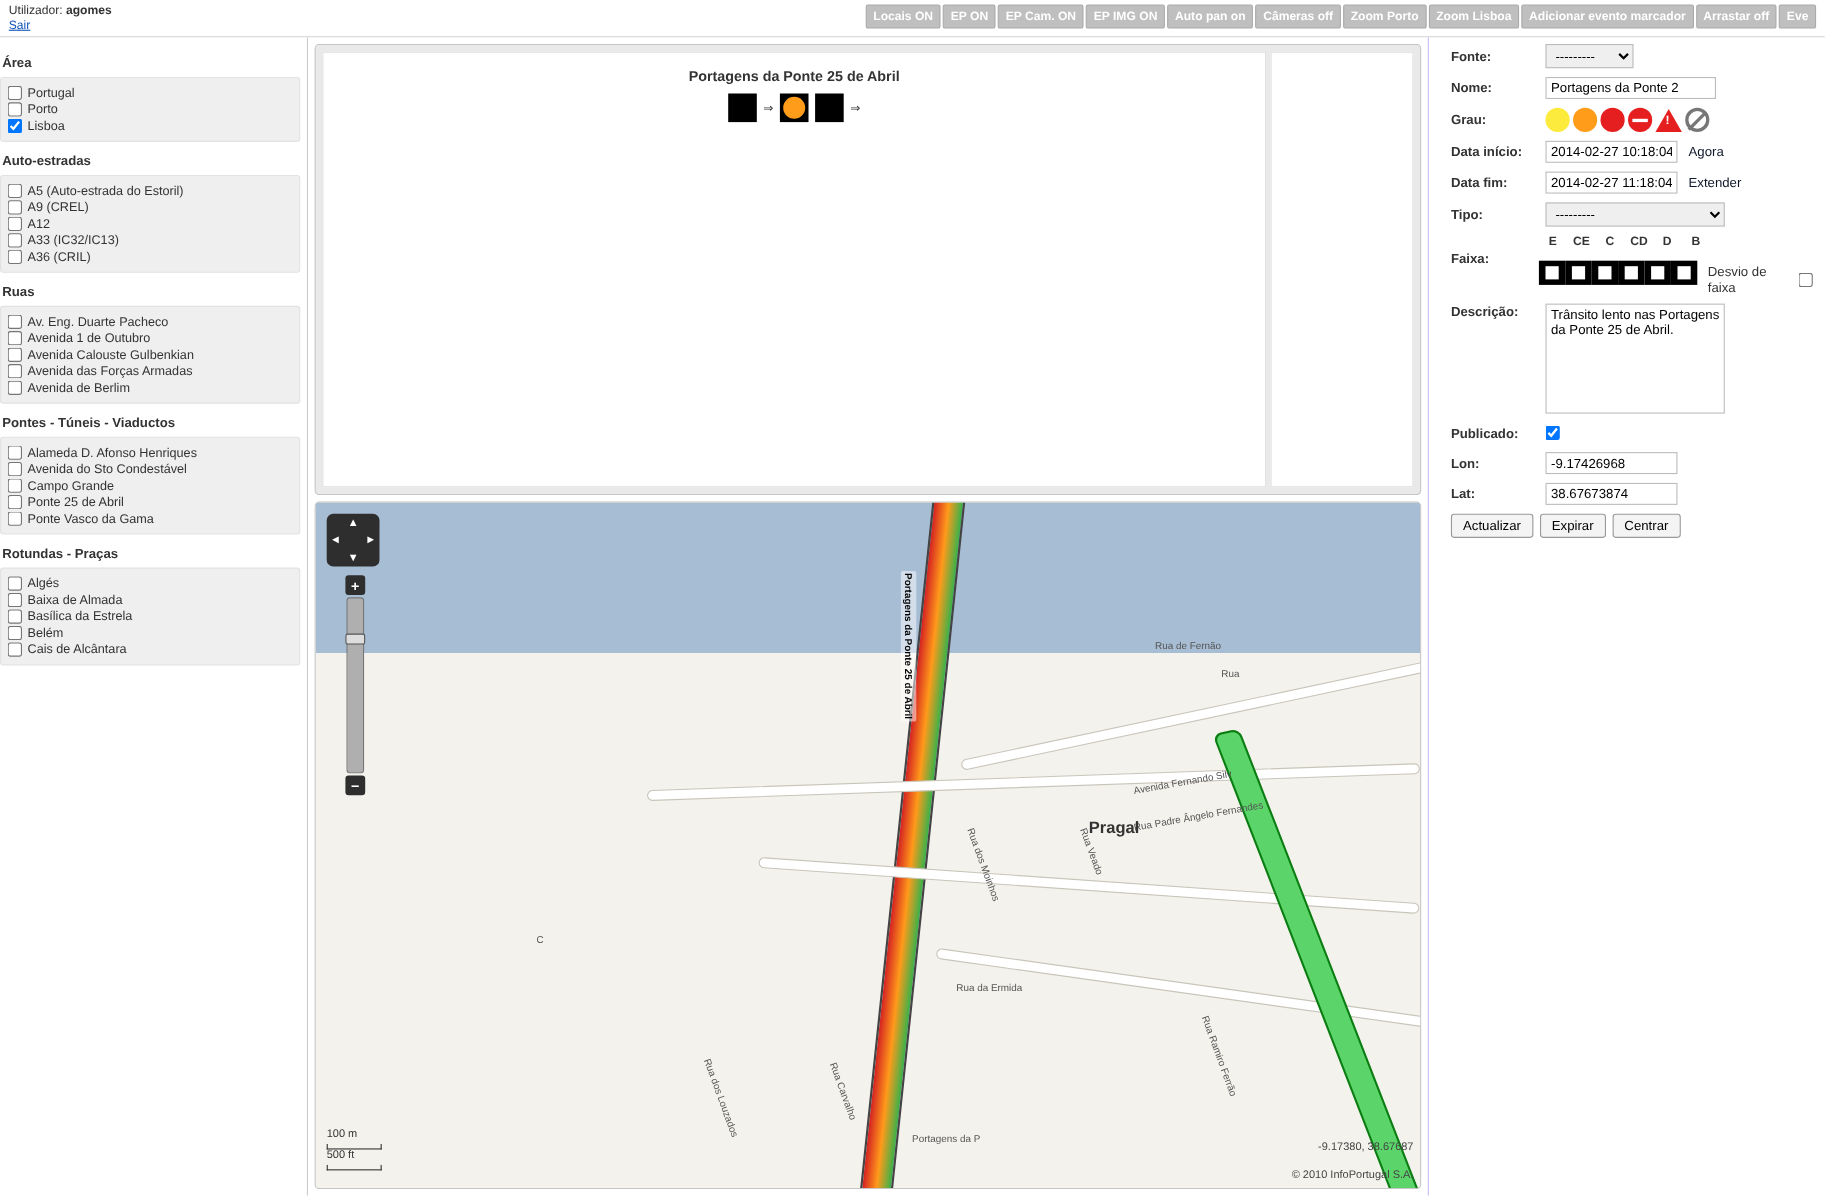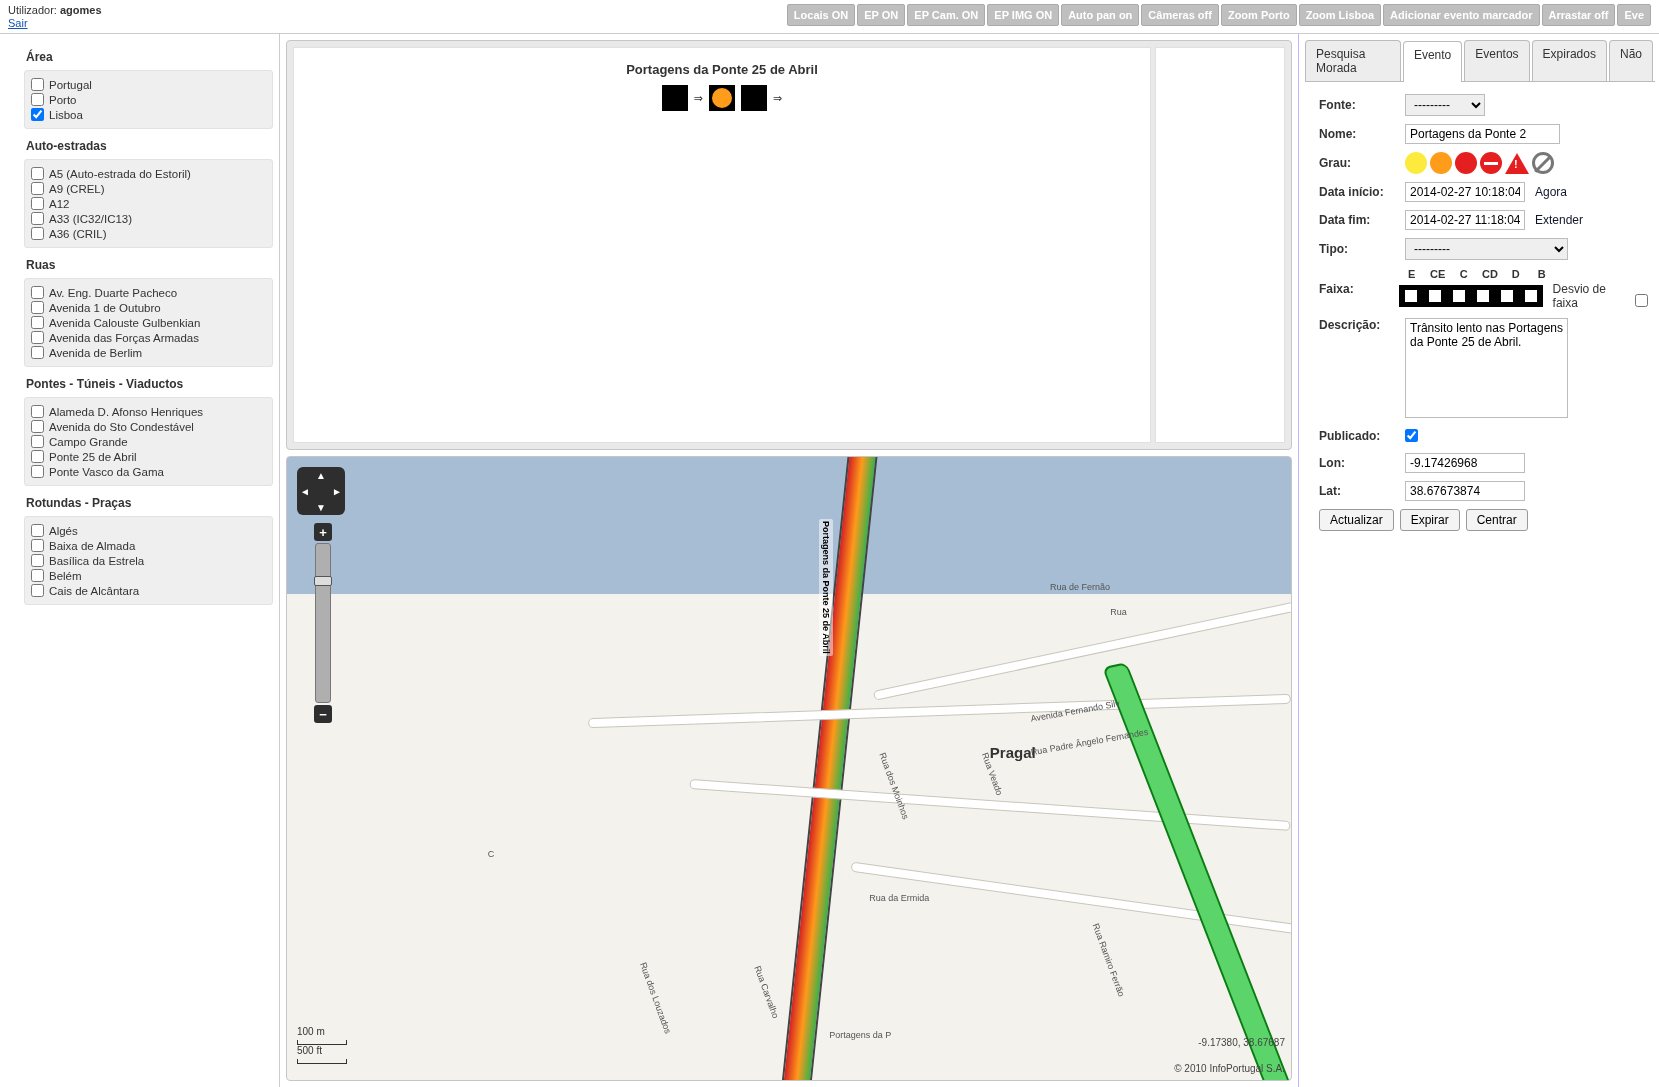"Área" .sidebar { padding: 6px 6px 6px 24px -> 6px 6px 6px 0 }
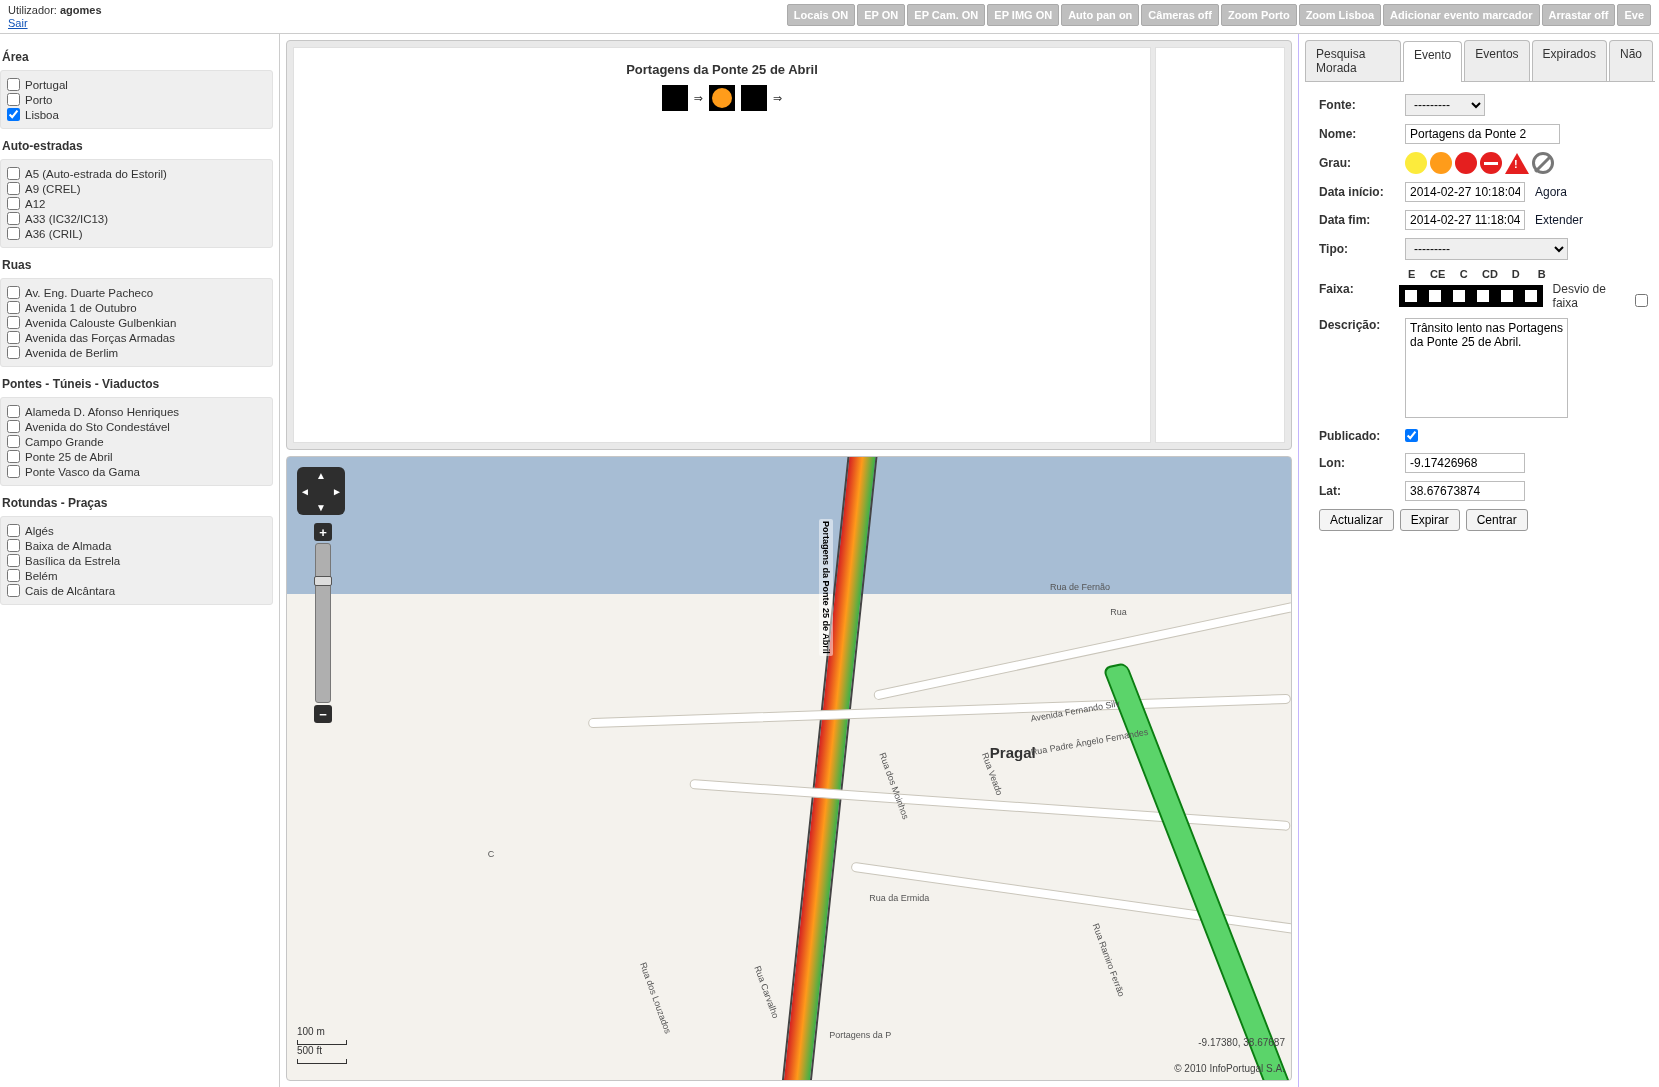"Pesquisa Morada" div.tabs { html: <div> <div>Pesquisa Morada</div> <div>Evento</div> <div>Eventos</div> <div>Expirados</div> <div>Não</div> </div> -> none }
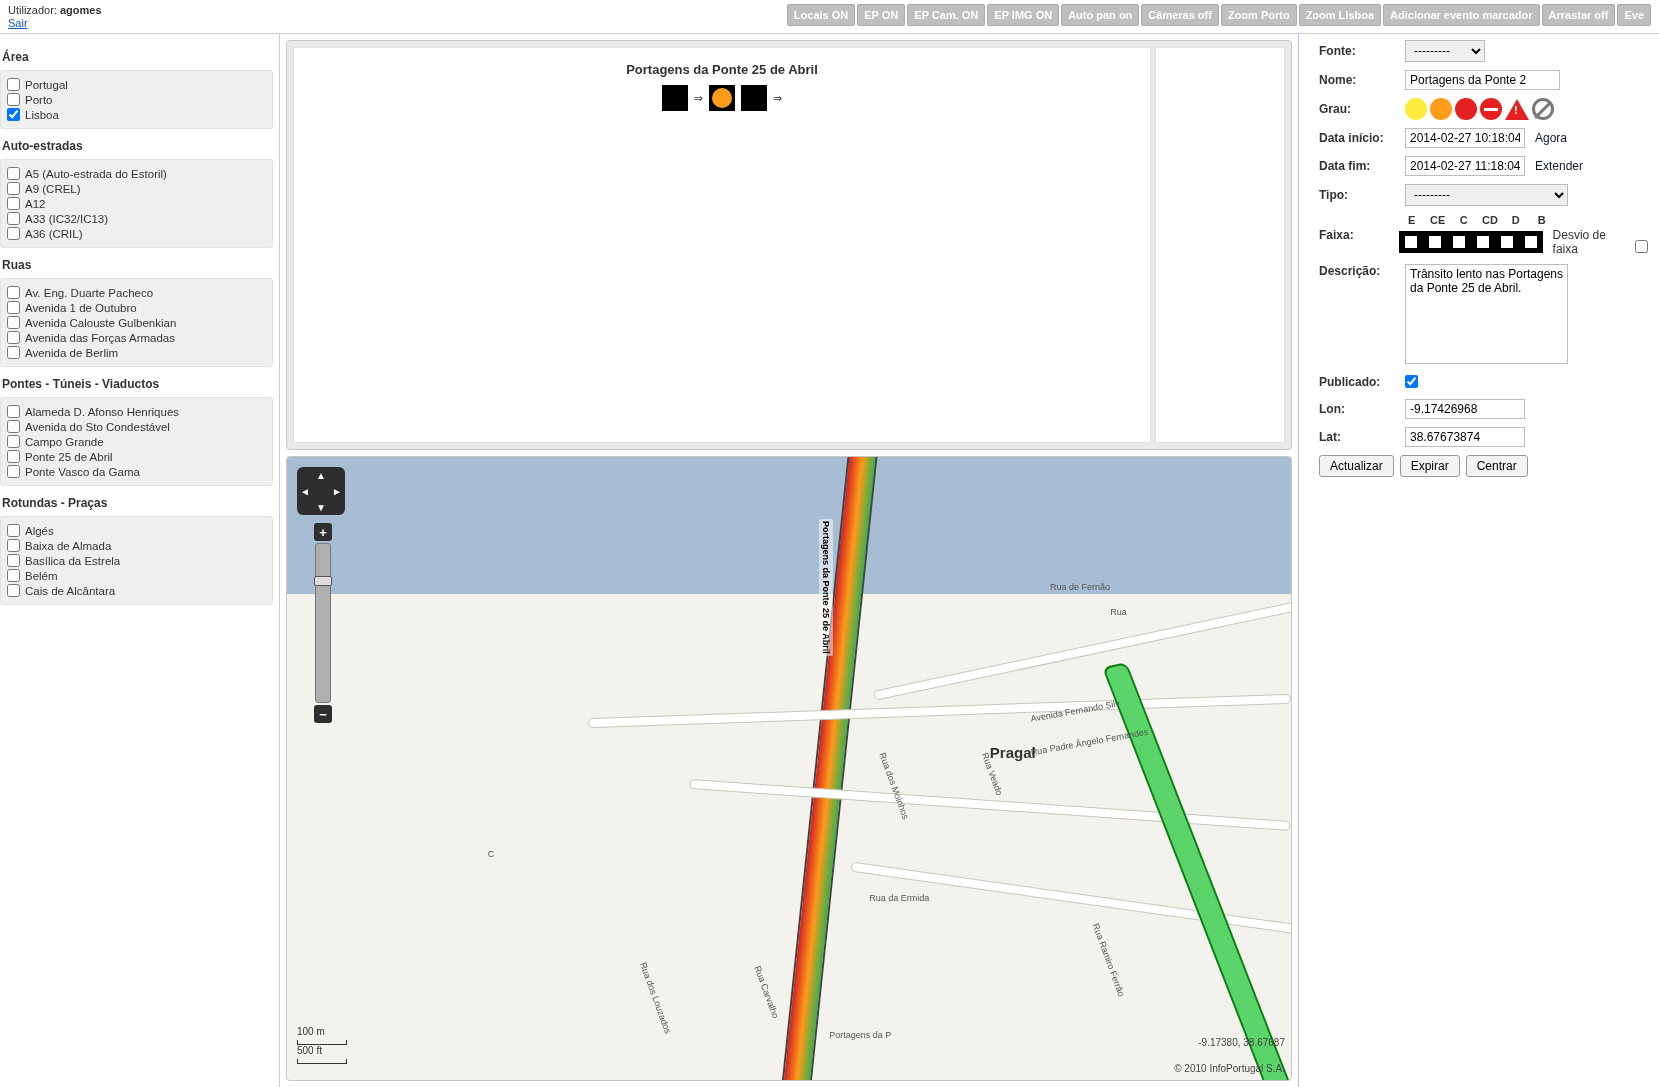"Desvio de faixa" .desvio { align-items: flex-end -> center; margin-top: none -> 12px }
